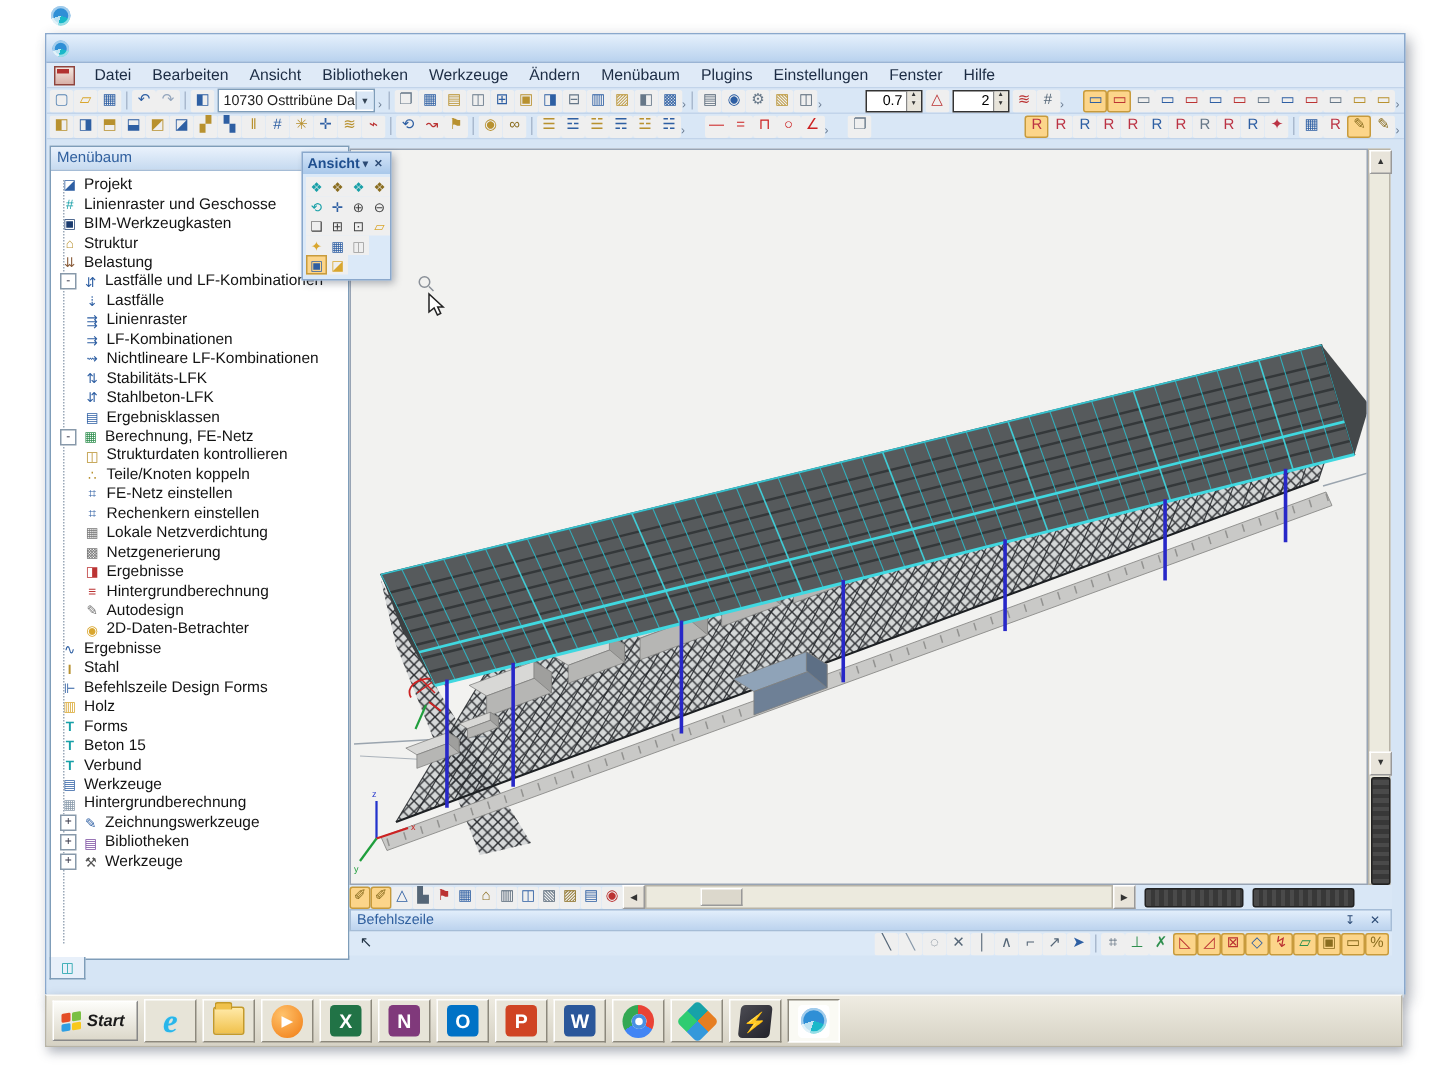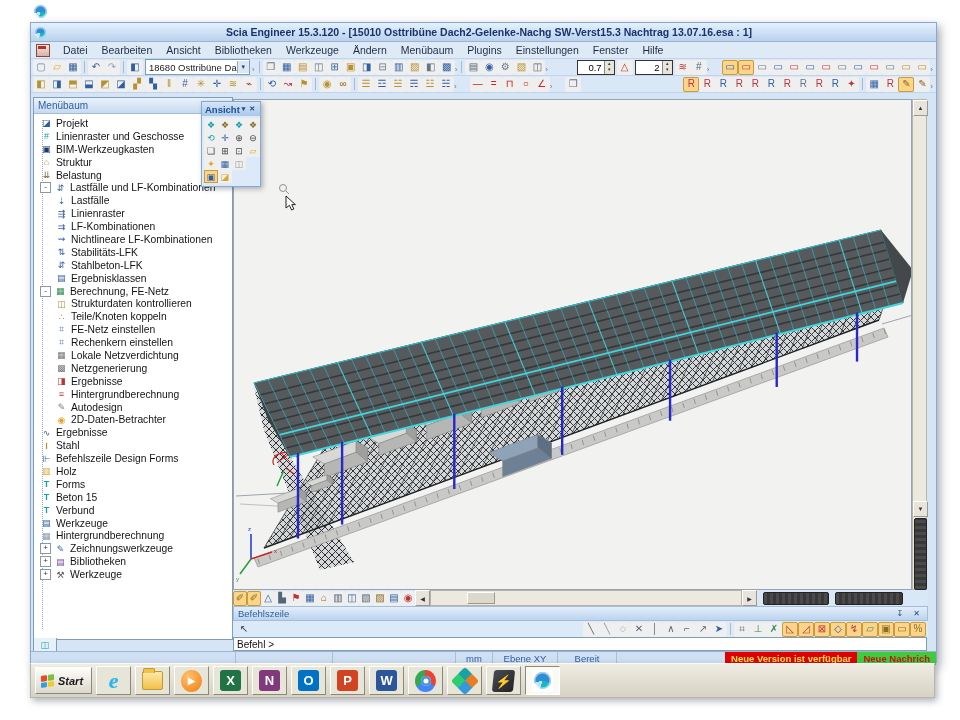"Scia Engineer 15.3.120 - [15010" span.title-text { html: <span>Scia Engineer 15.3.120 - [15010 Osttribüne Dach2-Gelenke-Nachg SW-Verst15.3 Nachtrag 13.07.16.esa : 1]</span> -> none }
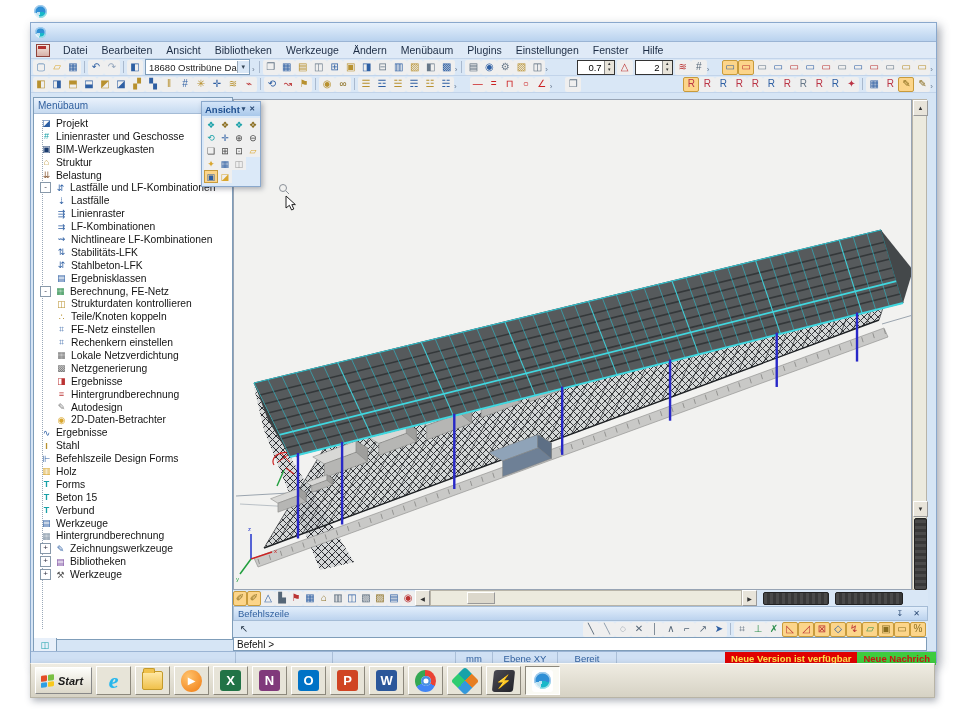"18680 Osttribüne Da" span { text: 18680 -> 10730 }
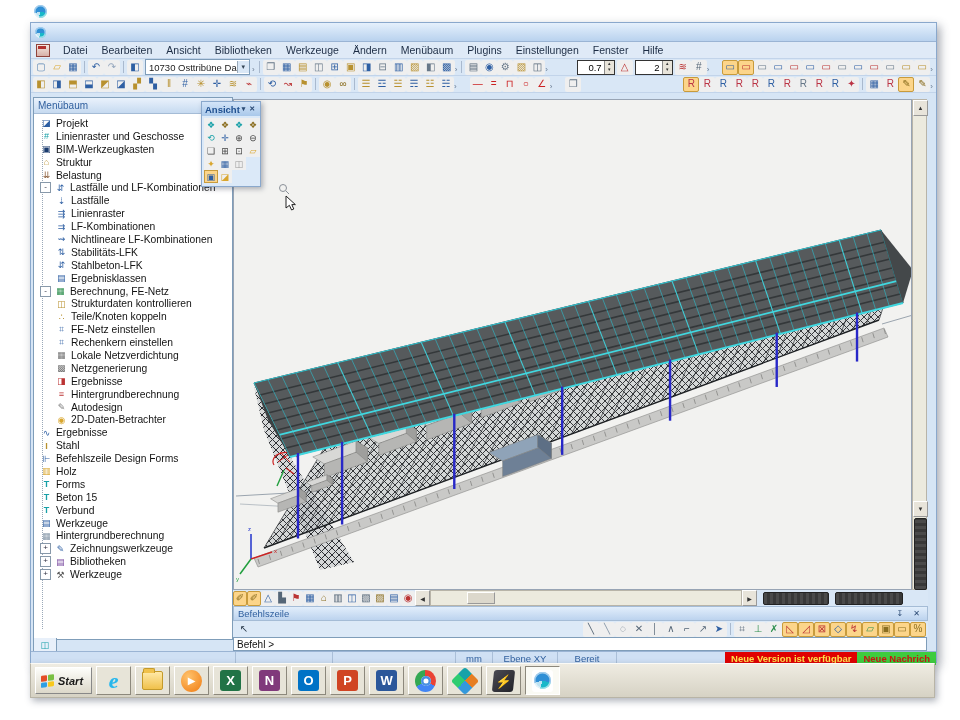"Befehl >" div.cmdinput { html: <div> <span>Befehl &gt;</span> </div> -> none }
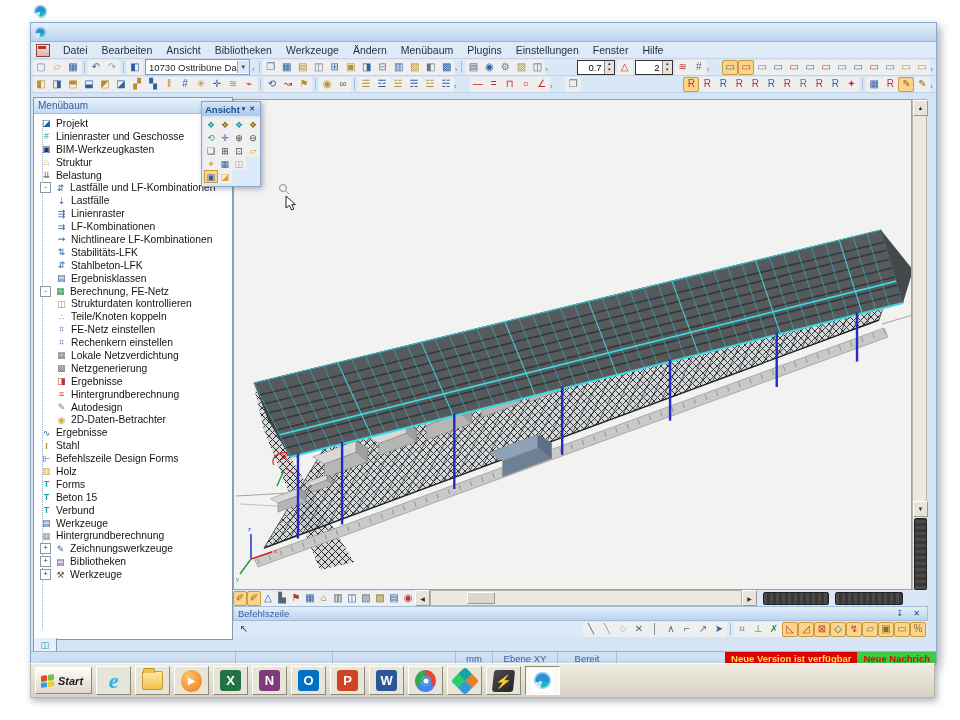"mm" div.statusbar { html: <div> <span></span> <span></span> <span></span> <span>mm</span> <span>Ebene XY</span> <span>Bereit</span> <span></span> <span>Neue Version ist verfügbar</span> <span>Neue Nachrich</span> </div> -> none }
